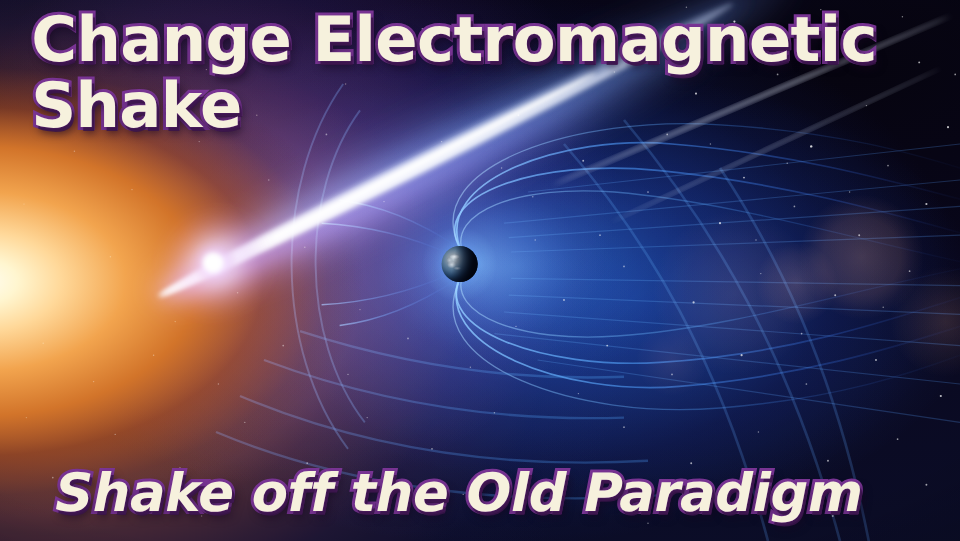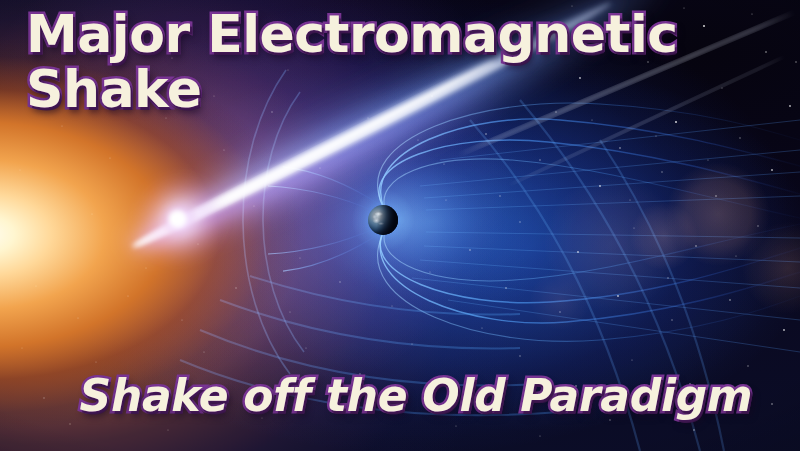"Major Electromagnetic" div.title-line { text: Major -> Change }
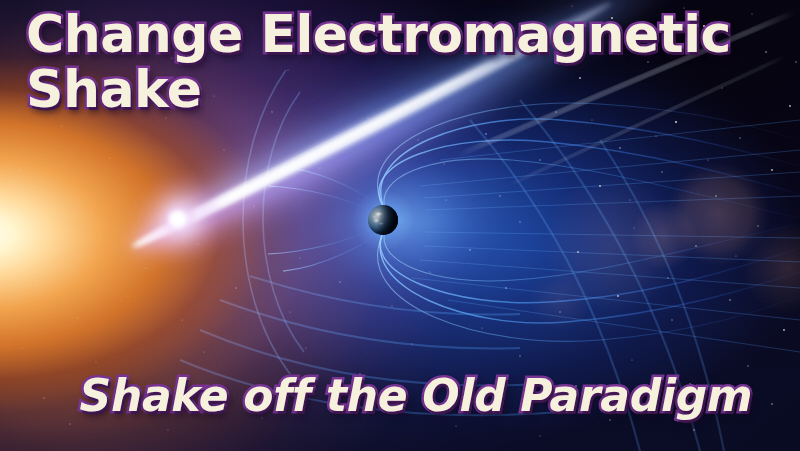"Shake off the Old Paradigm" .subtitle-block { bottom: 32px -> 16px; text-align: center -> none }
